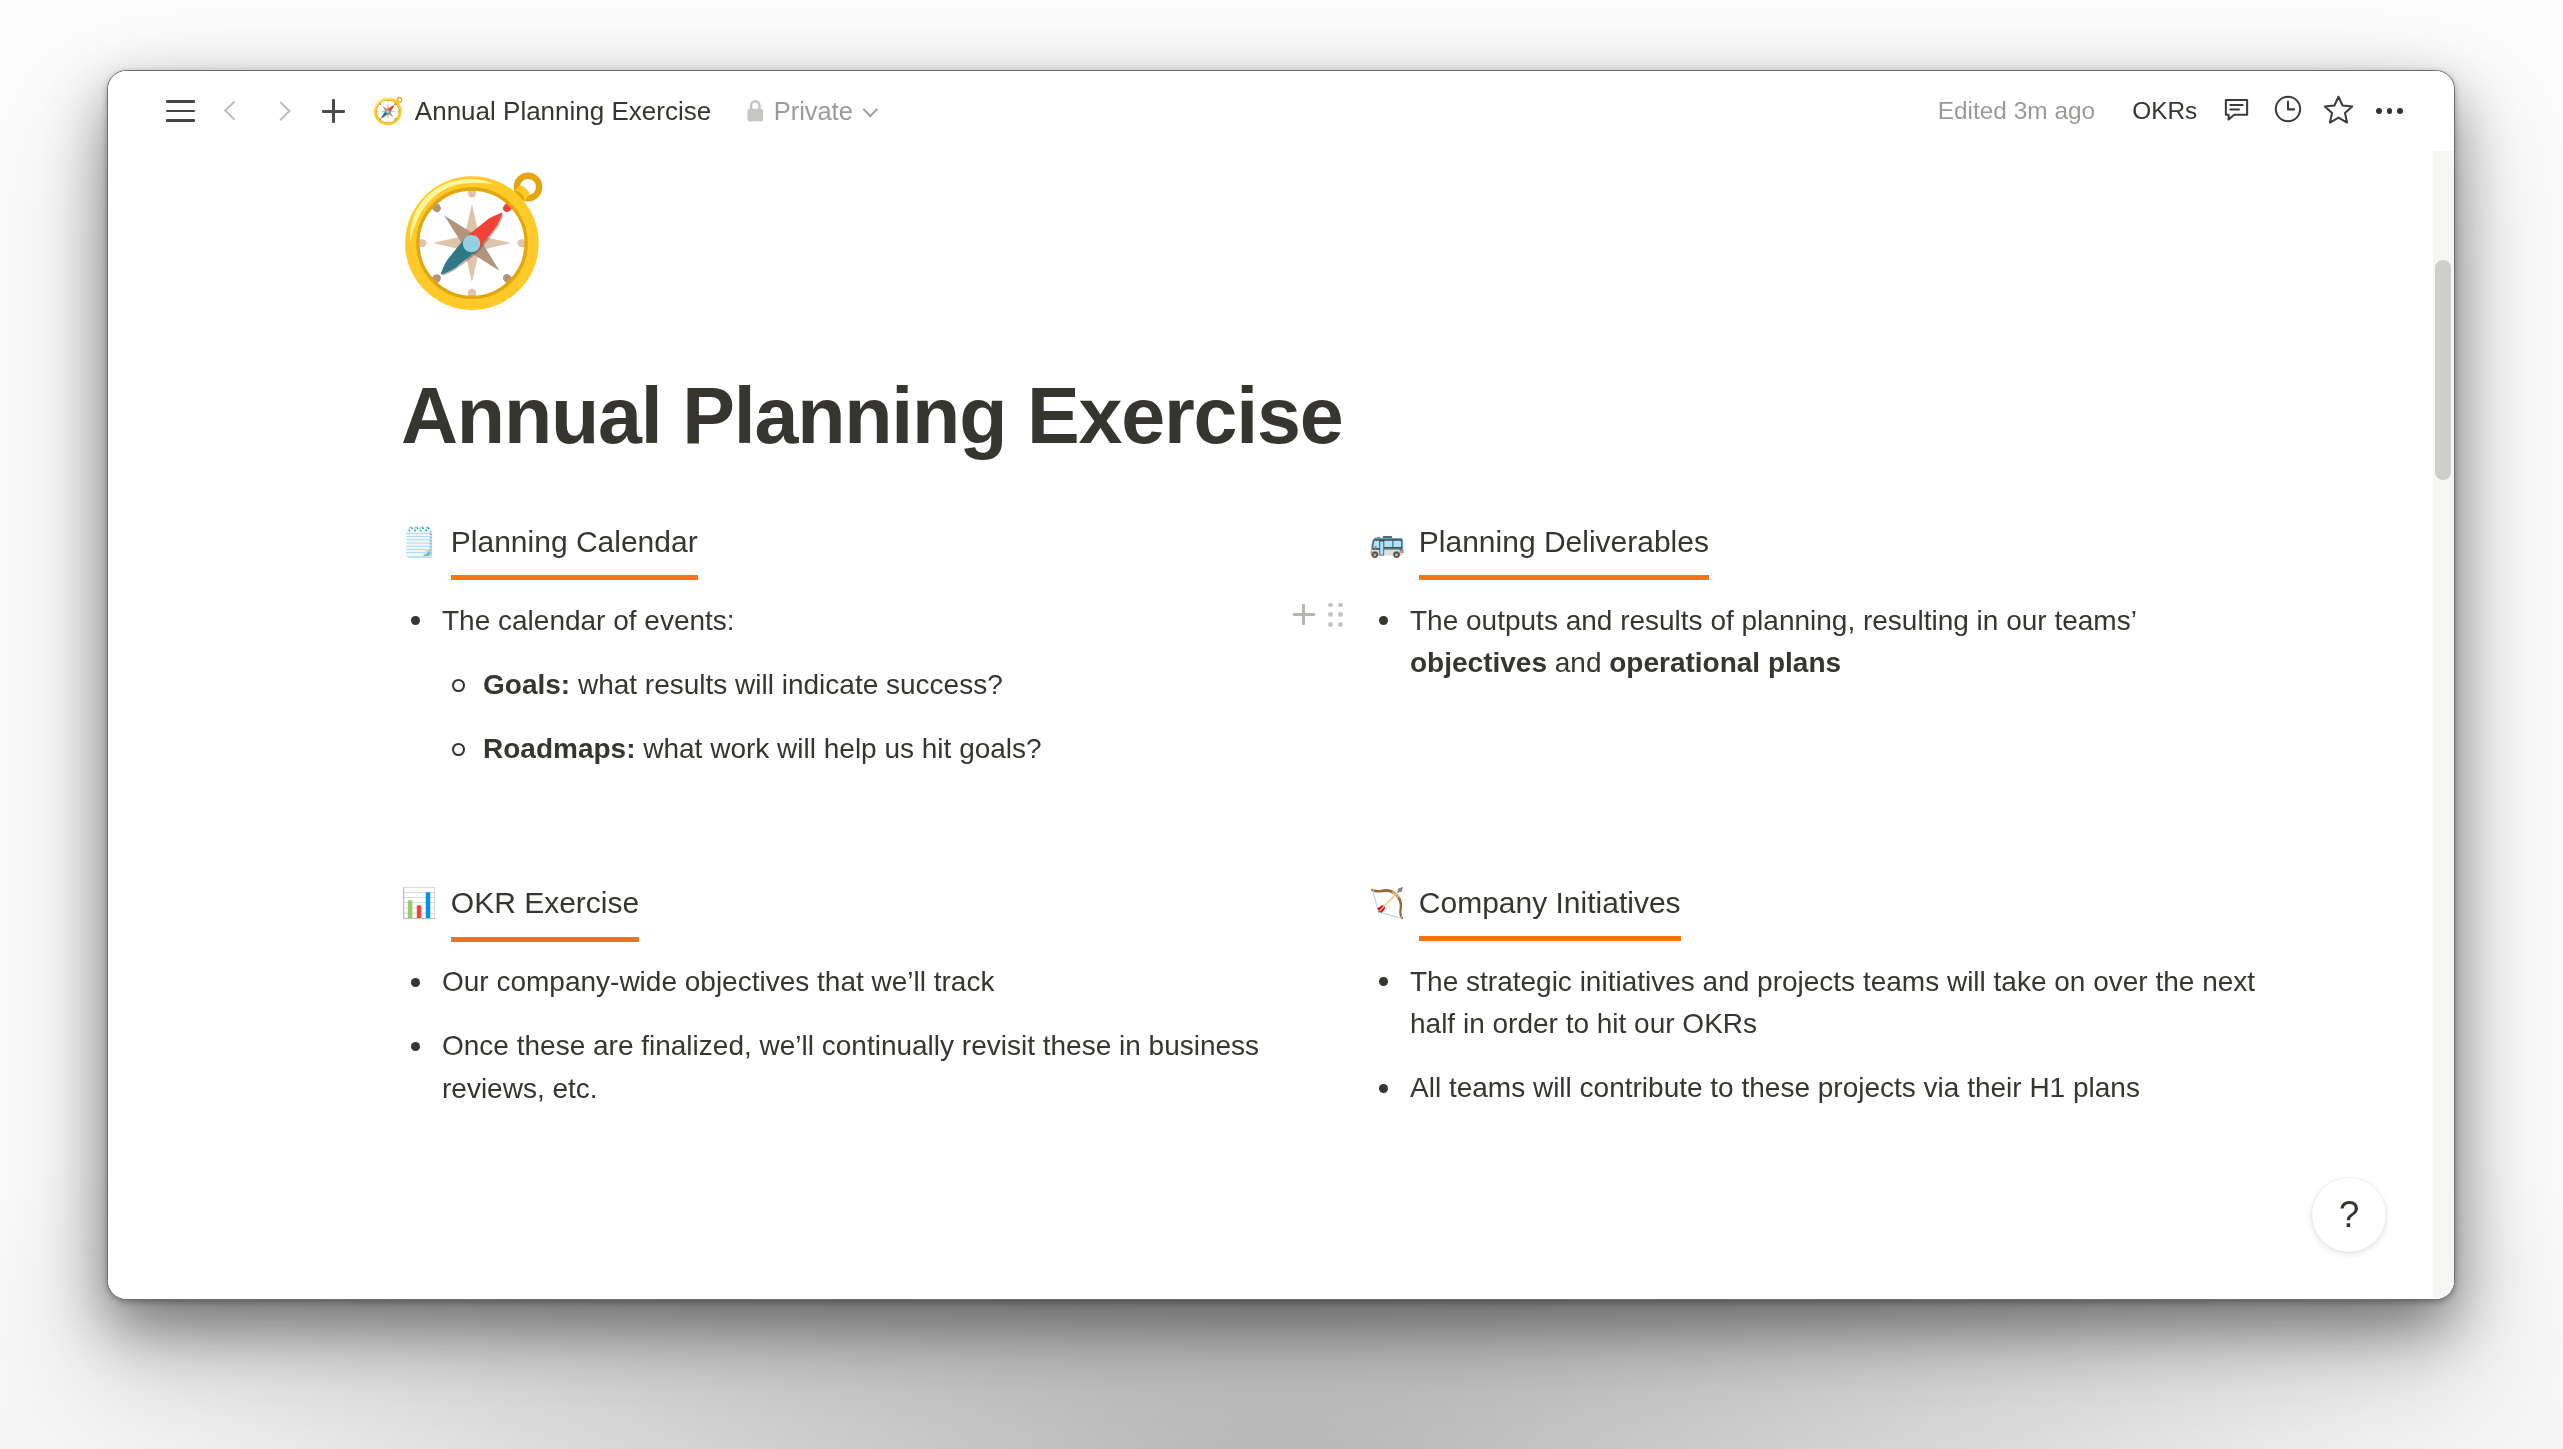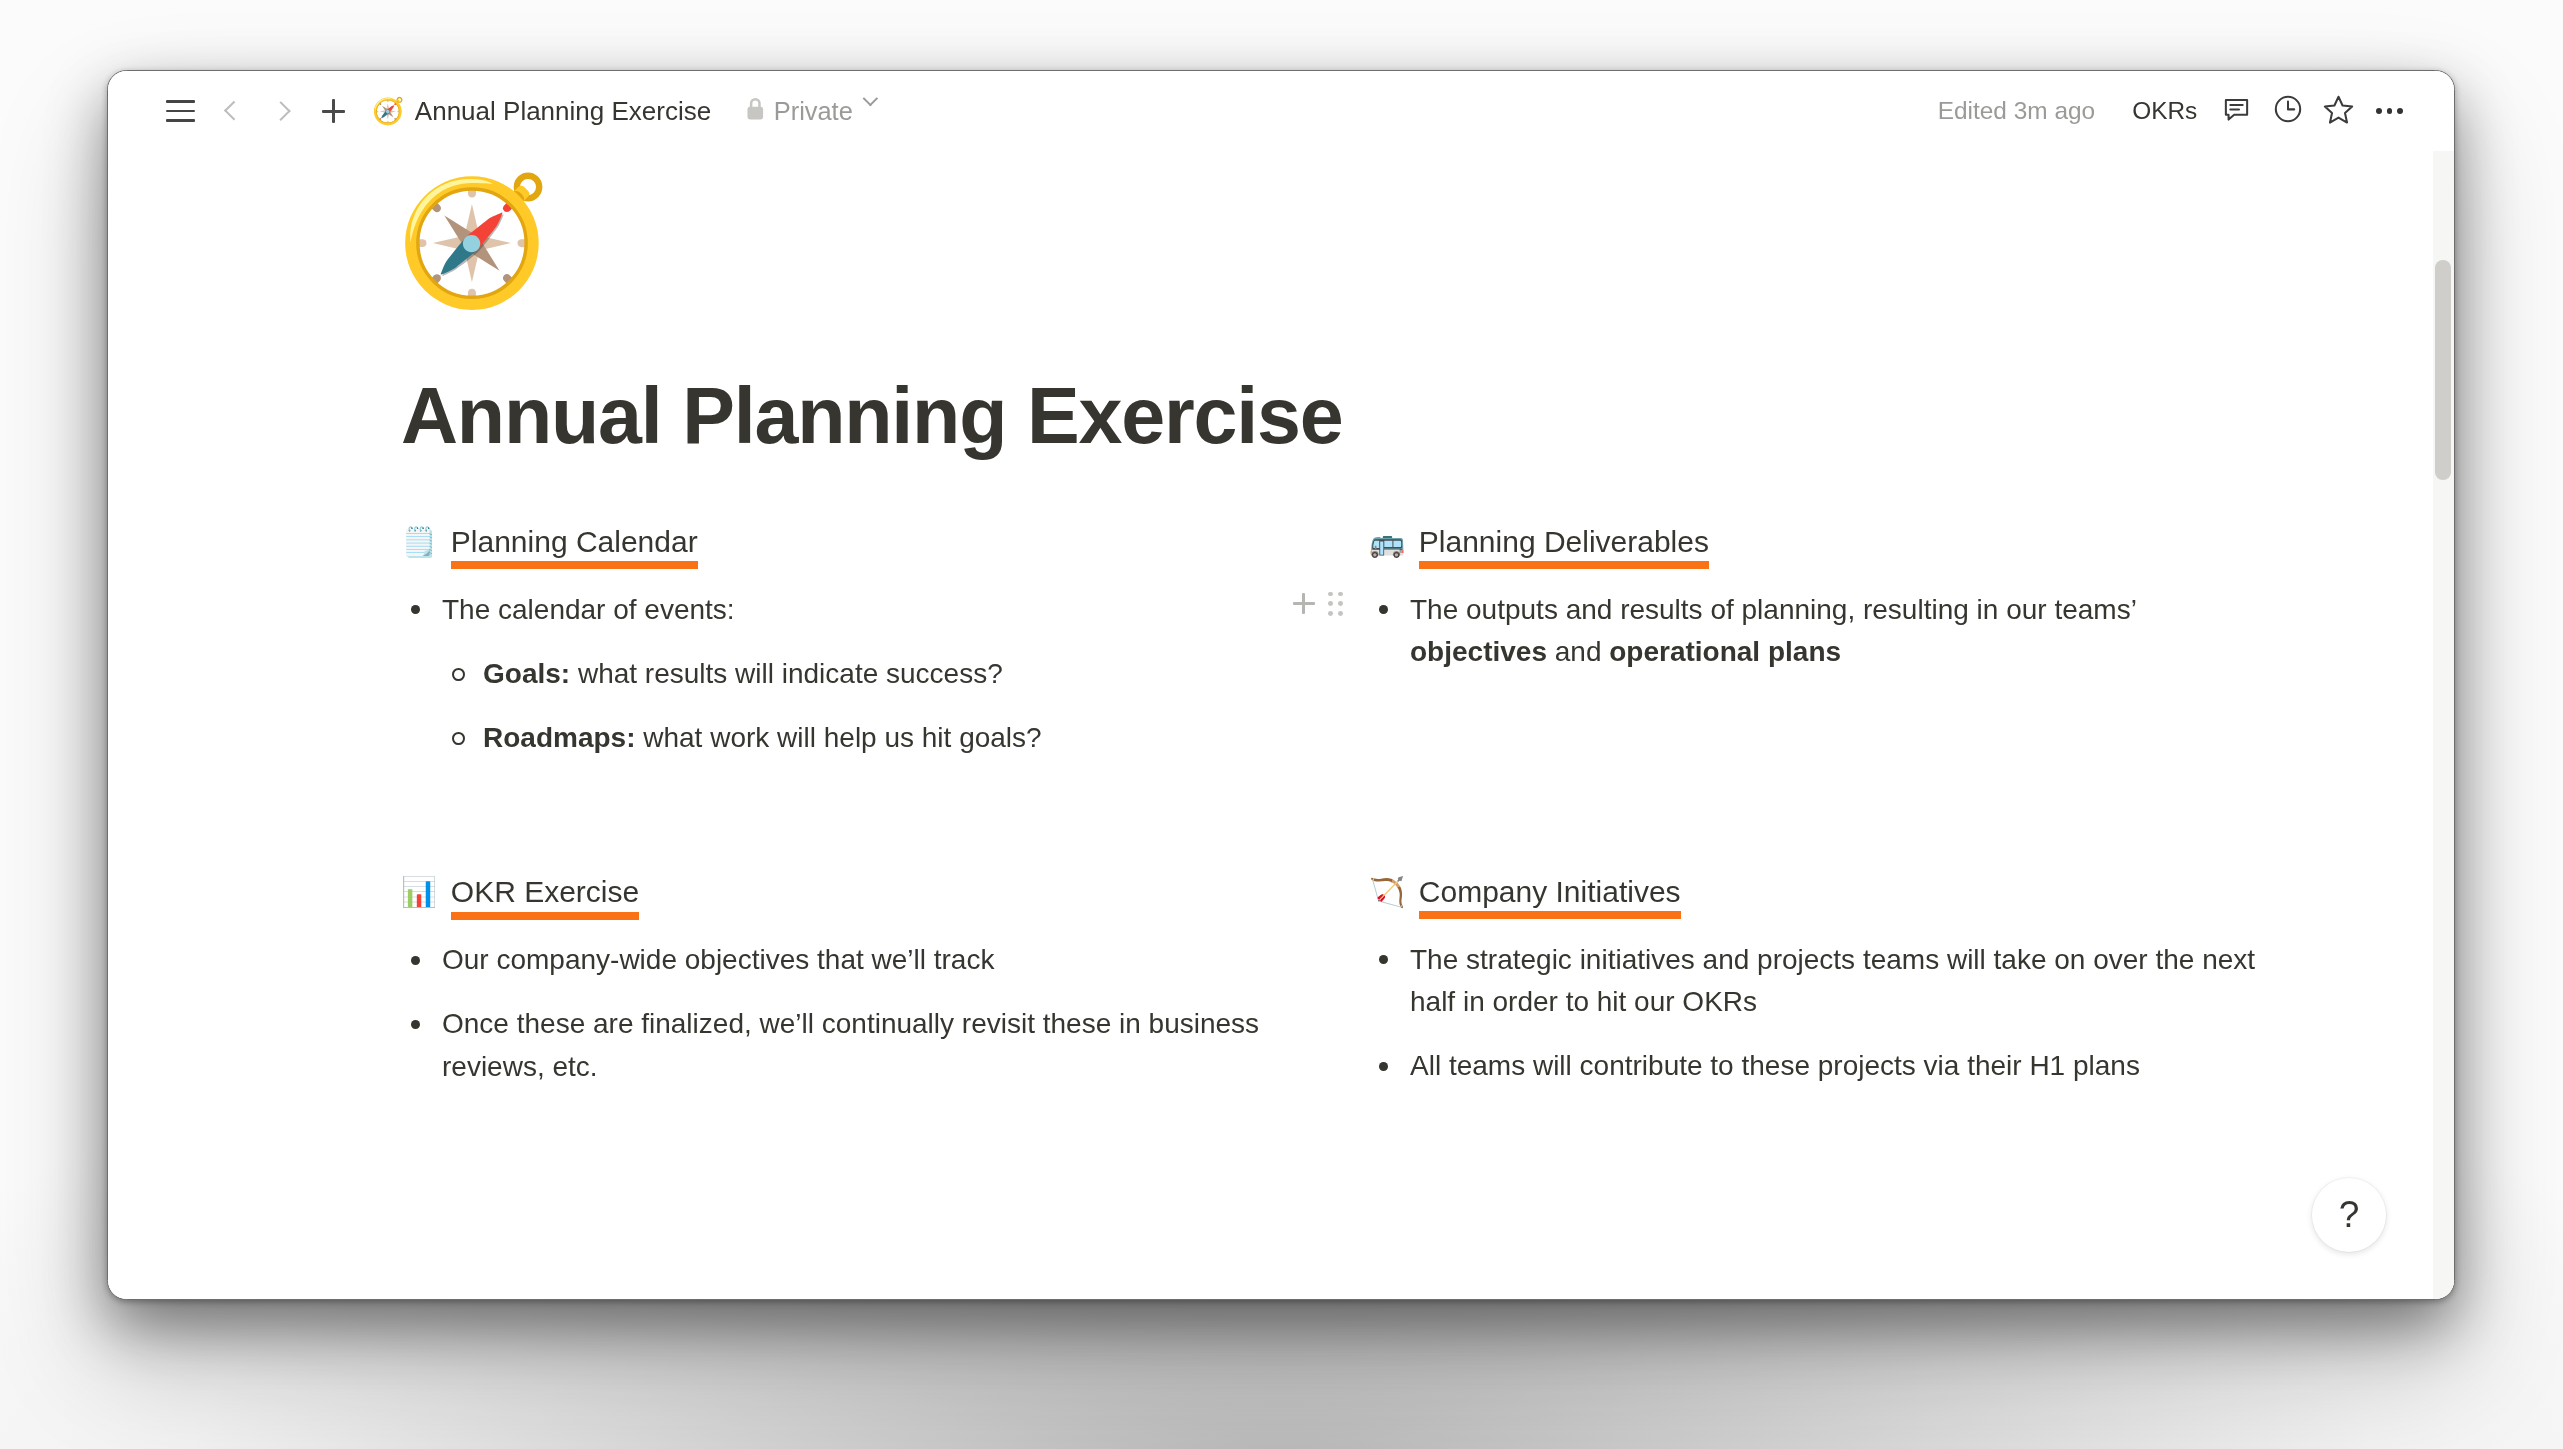"Private" .privacy { align-items: none -> center }
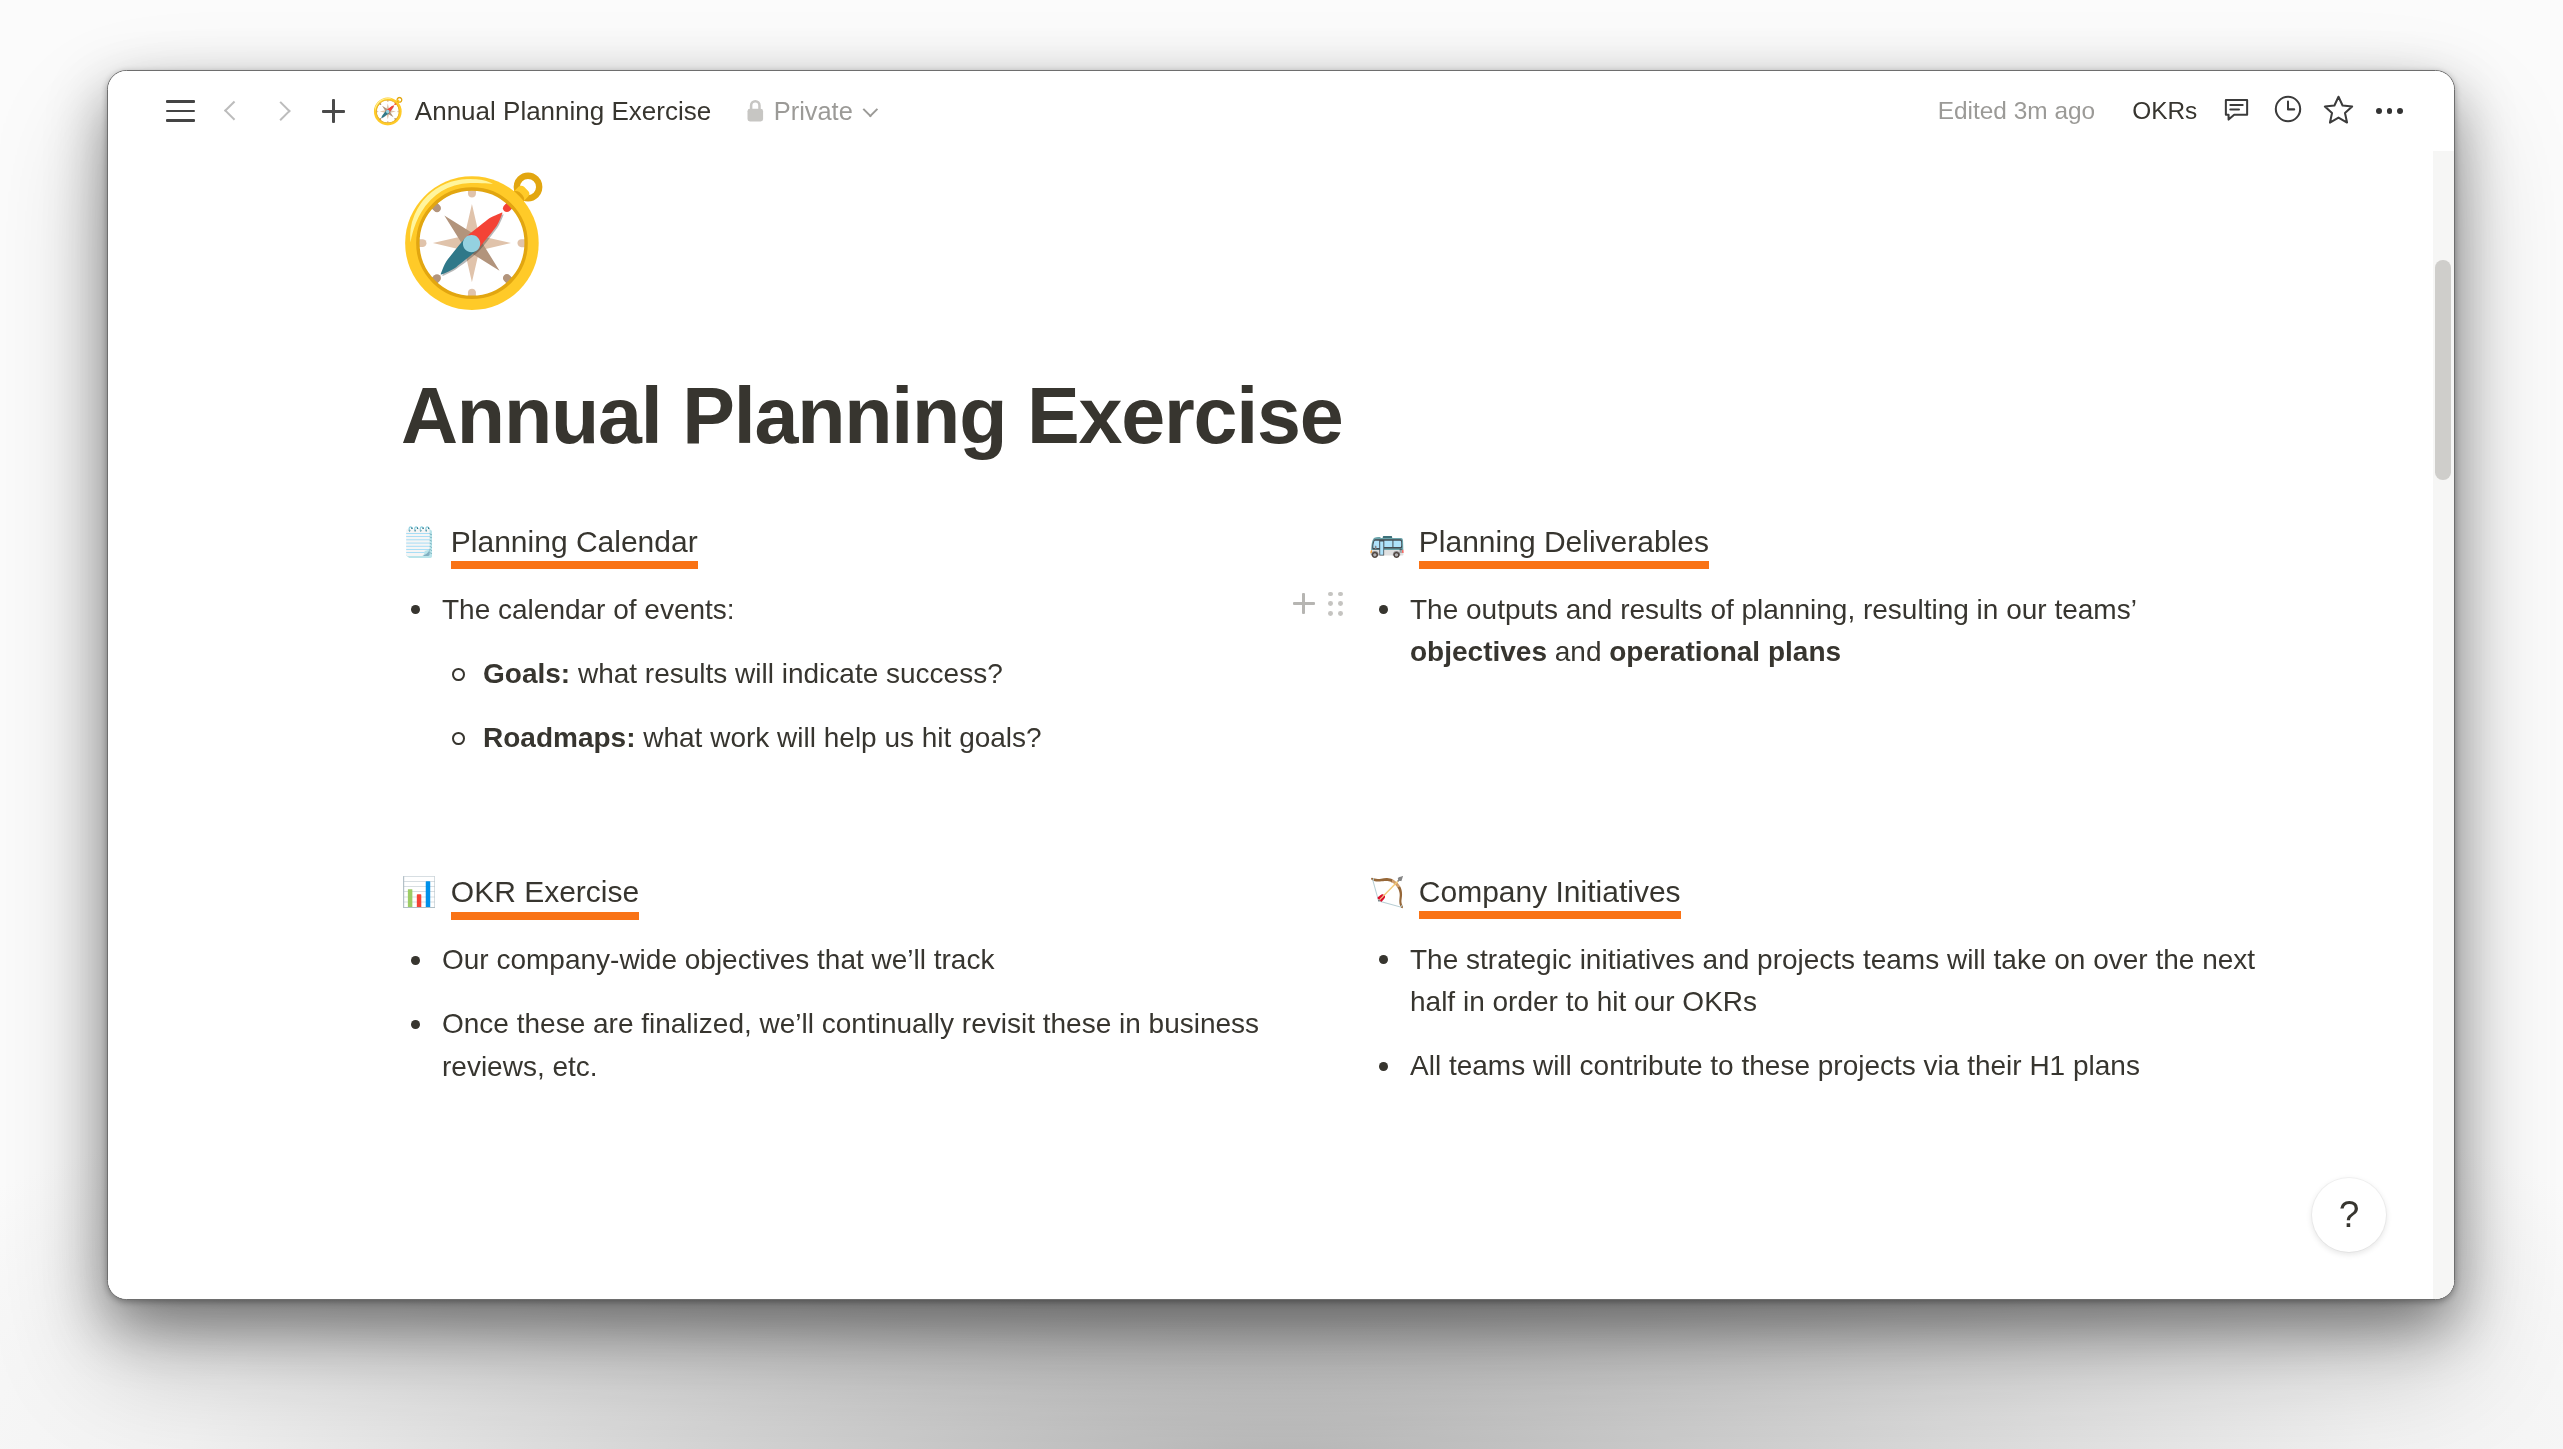"Planning Calendar" .sec-link { border-bottom: 8px solid #f97316 -> 5px solid #f97316; padding-bottom: 1px -> 15px }
